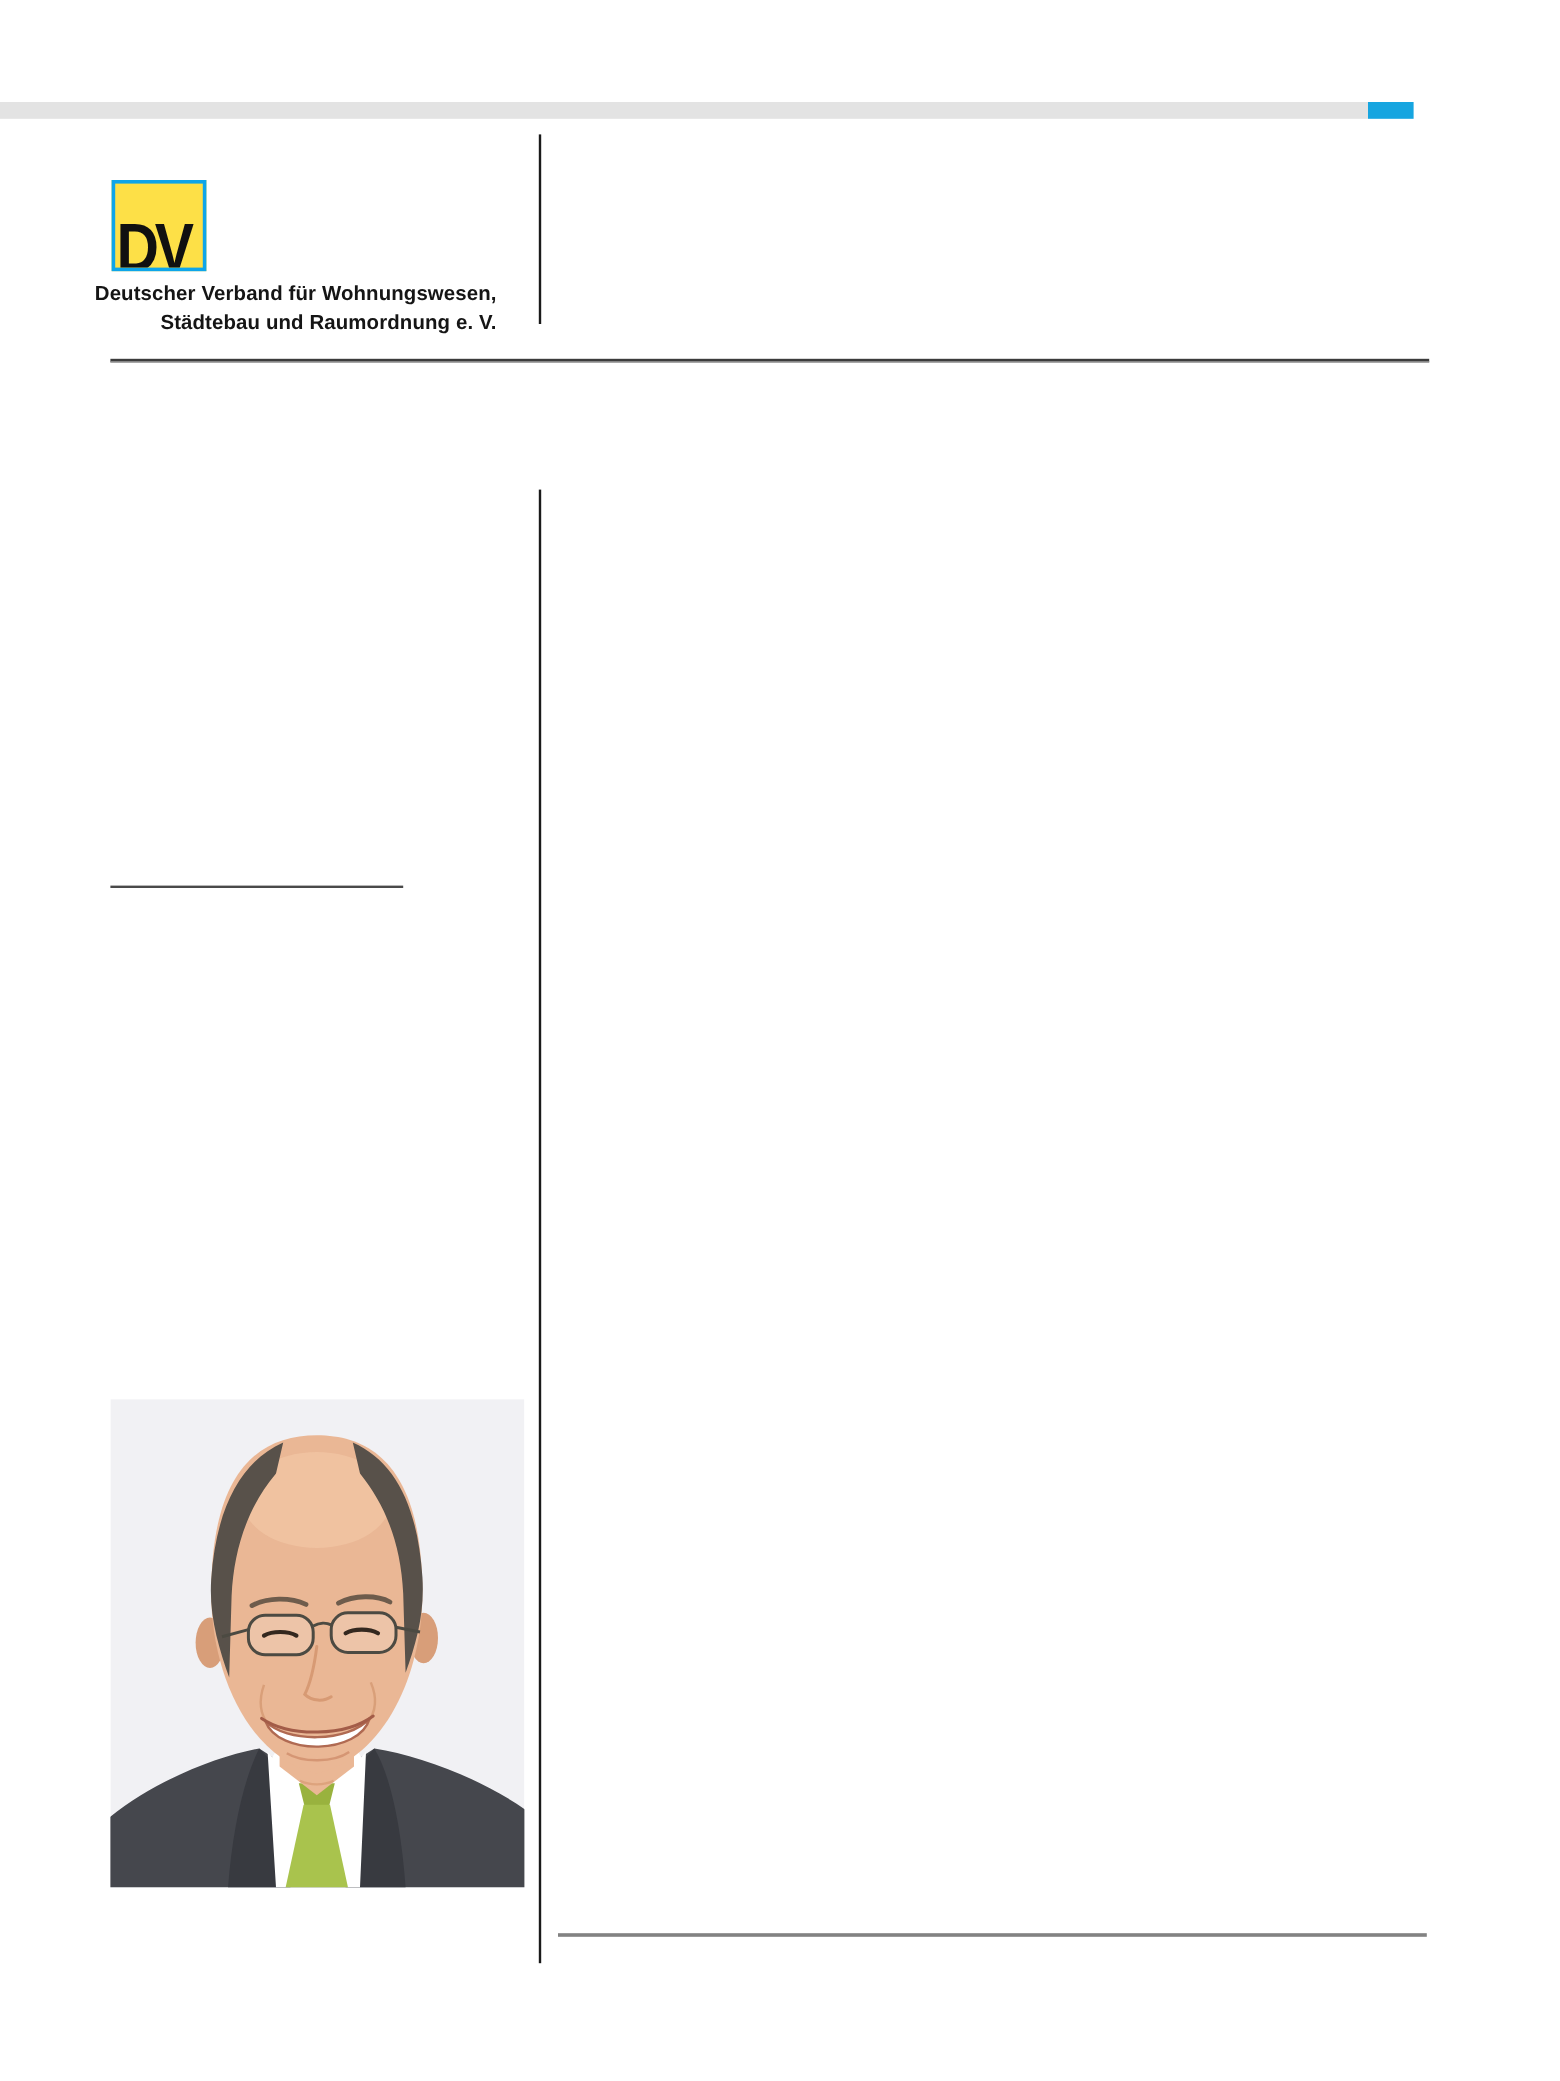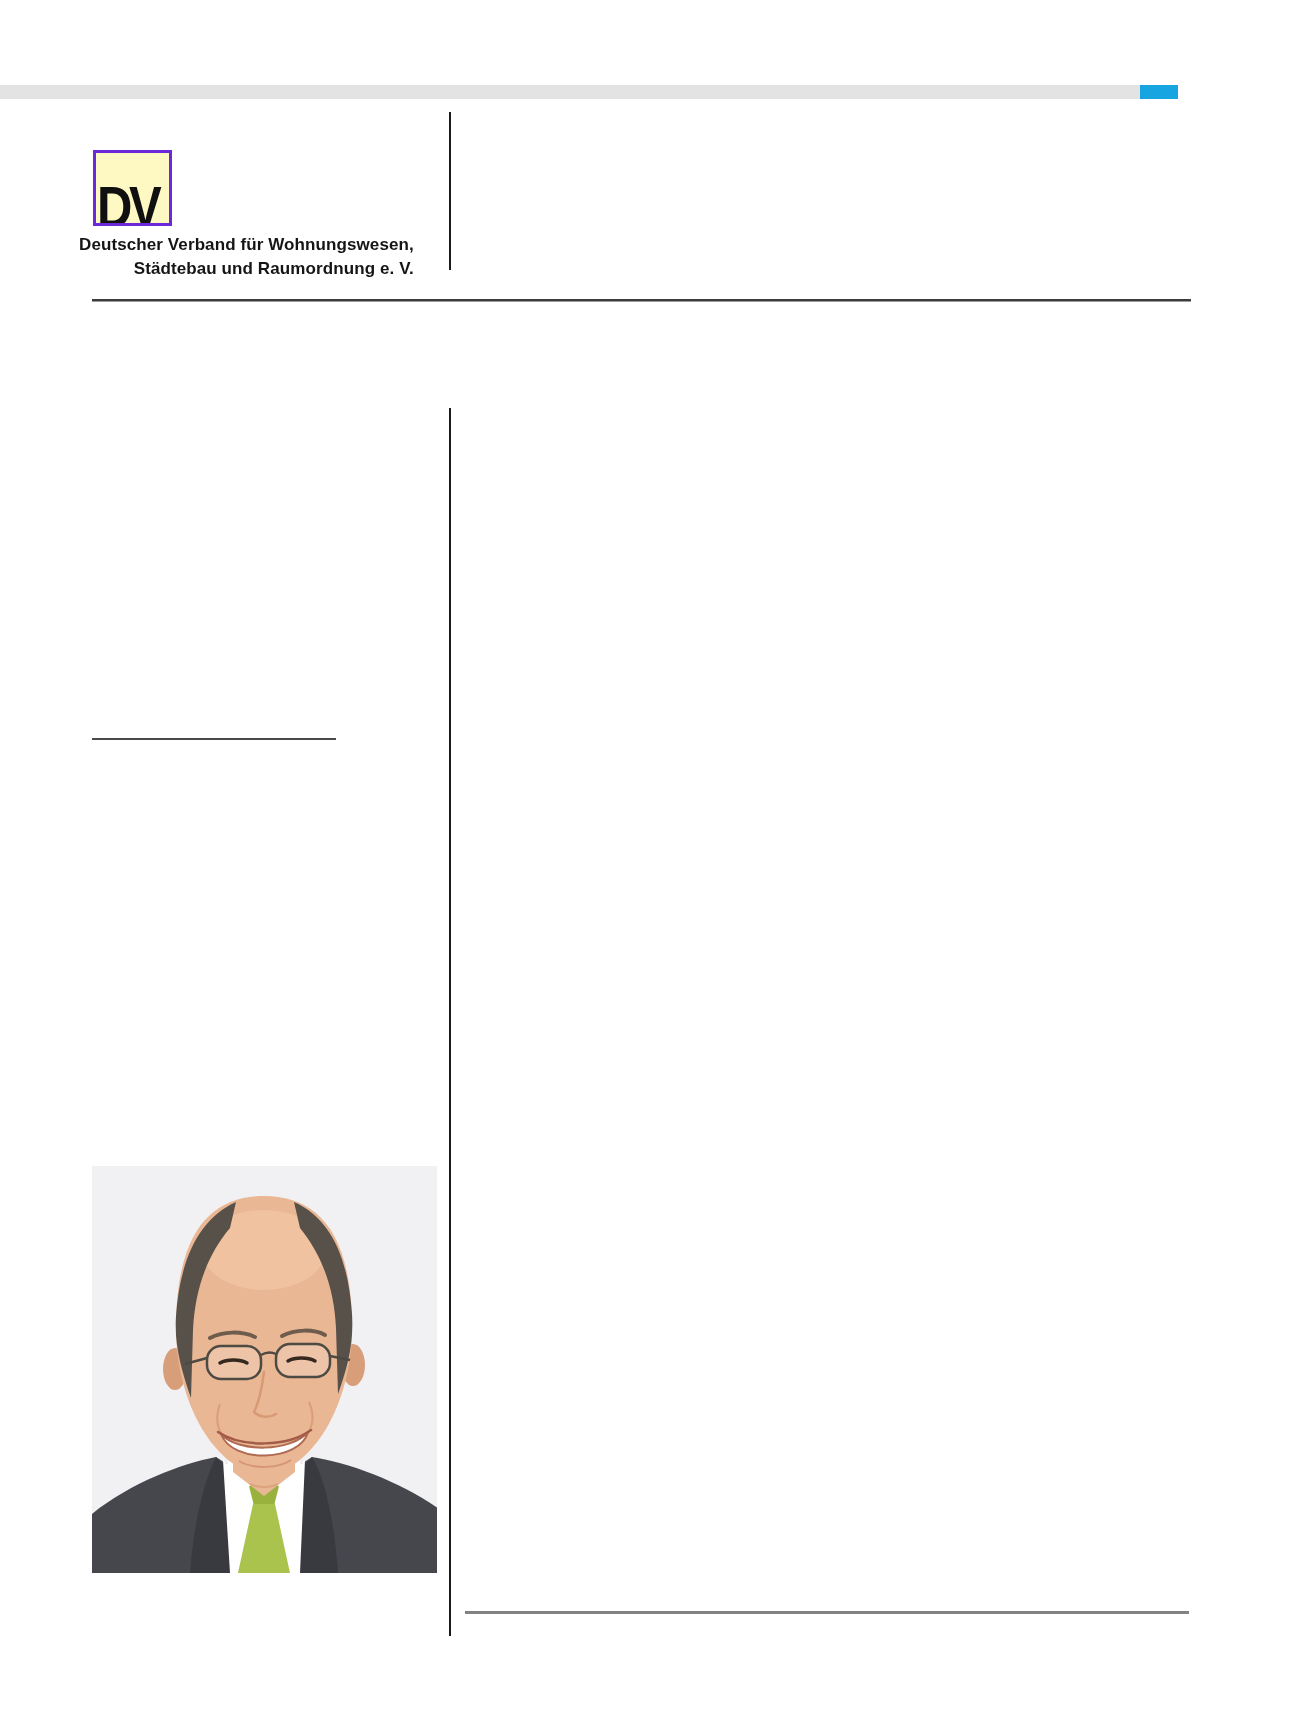"DV" .logo-box { background: #fef9c3 -> #fde047; border: 3px solid #6d28d9 -> 3px solid #0ea5e9 }
